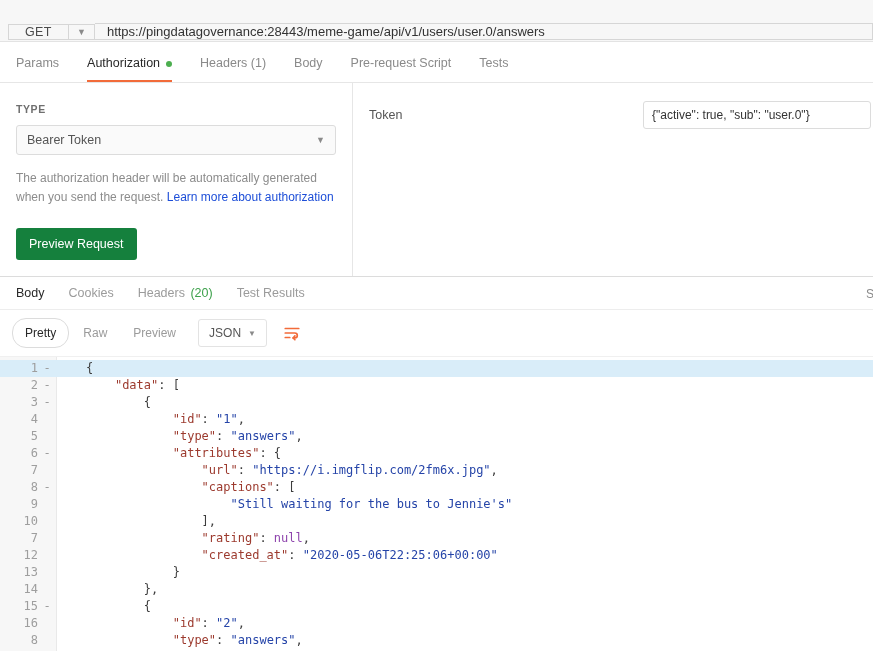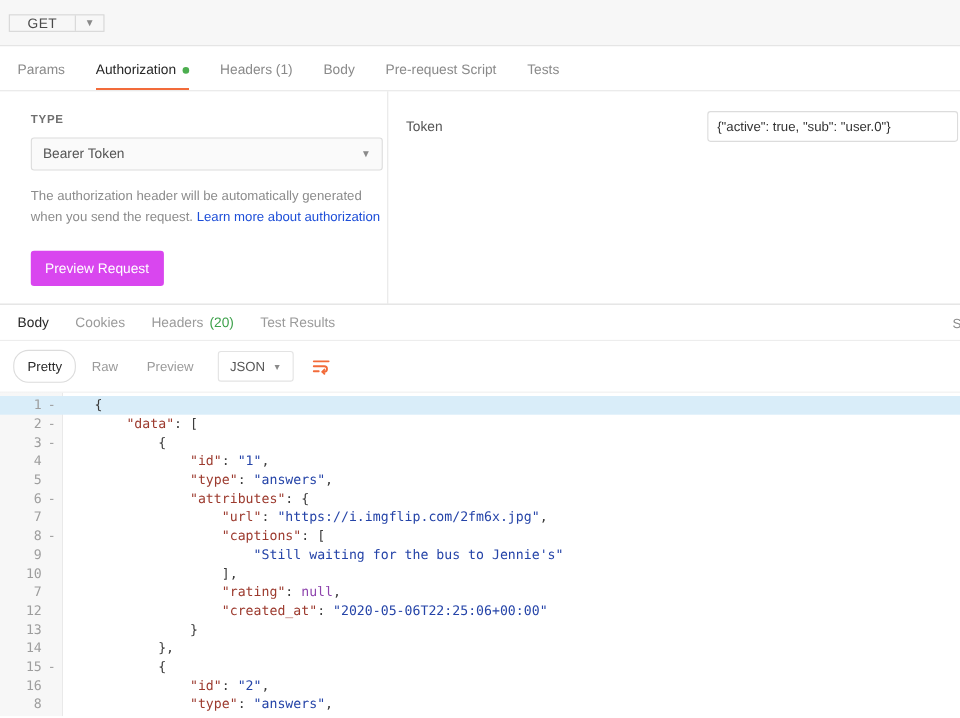"GET" .url-bar { align-items: center -> flex-end }
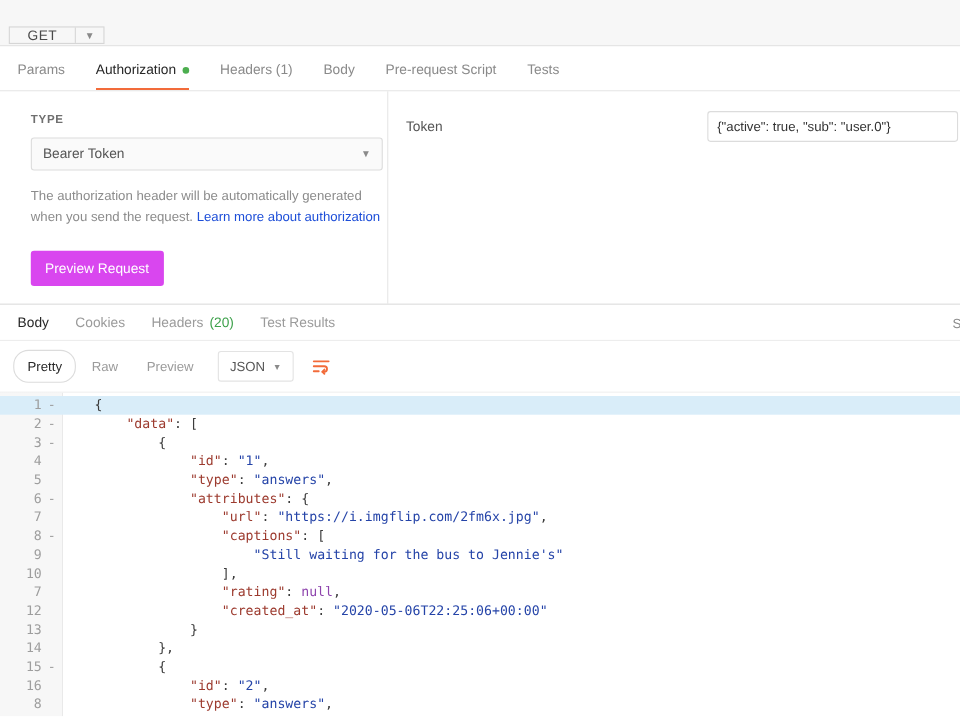"https://pingdatagovernance:28443/meme-ga" input.url-input { html: none -> <input> }
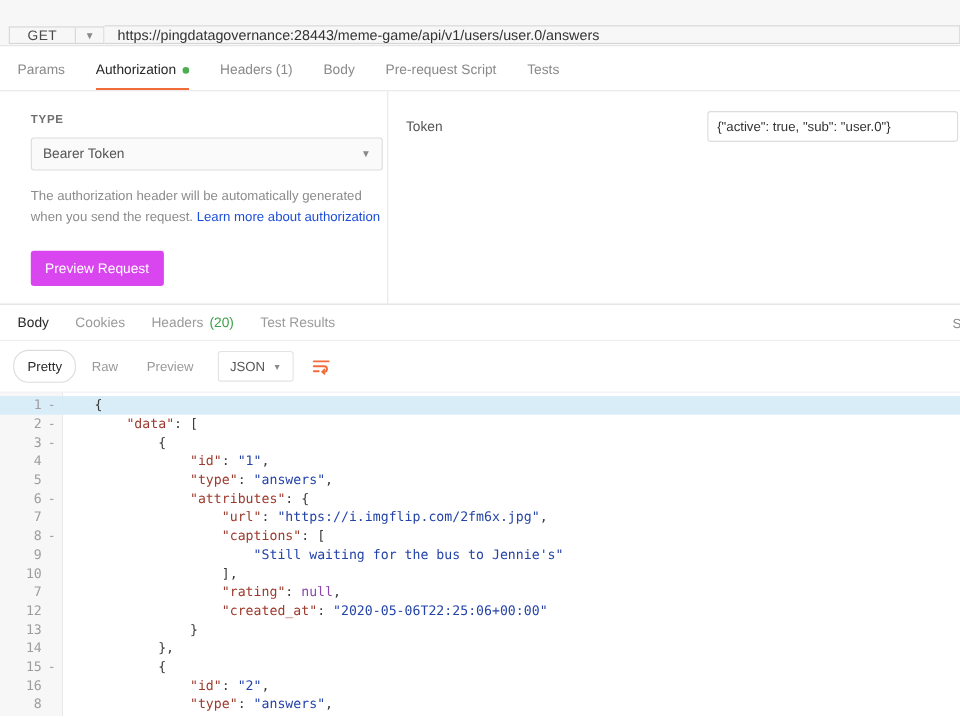"TYPE" .auth-left { left: 12px -> 0 }
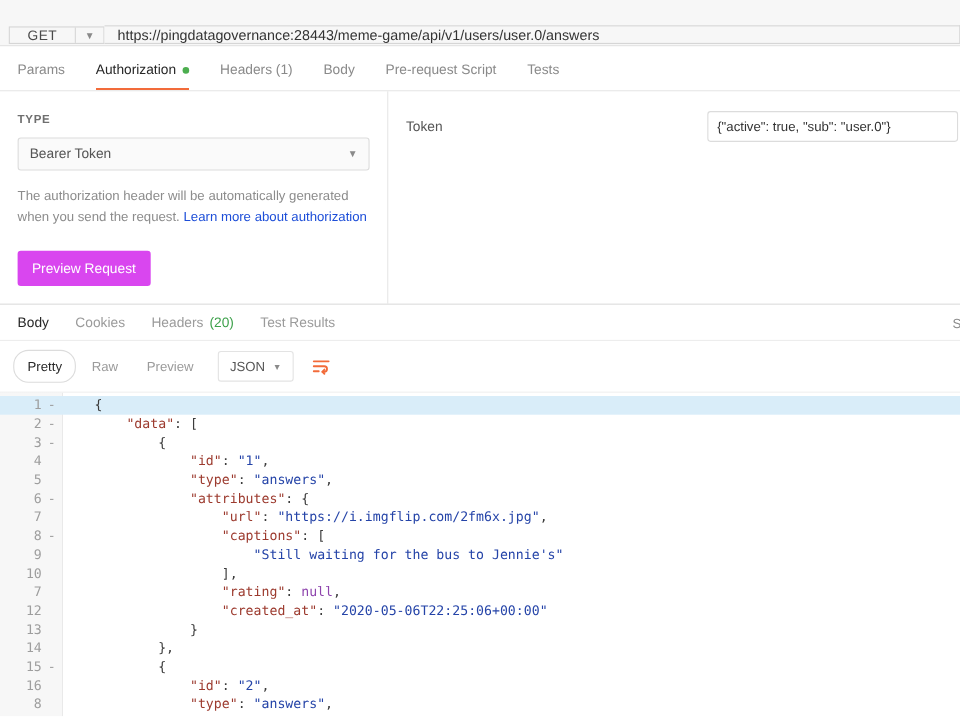"Preview Request" .preview-btn { background: #d946ef -> #15803d }
